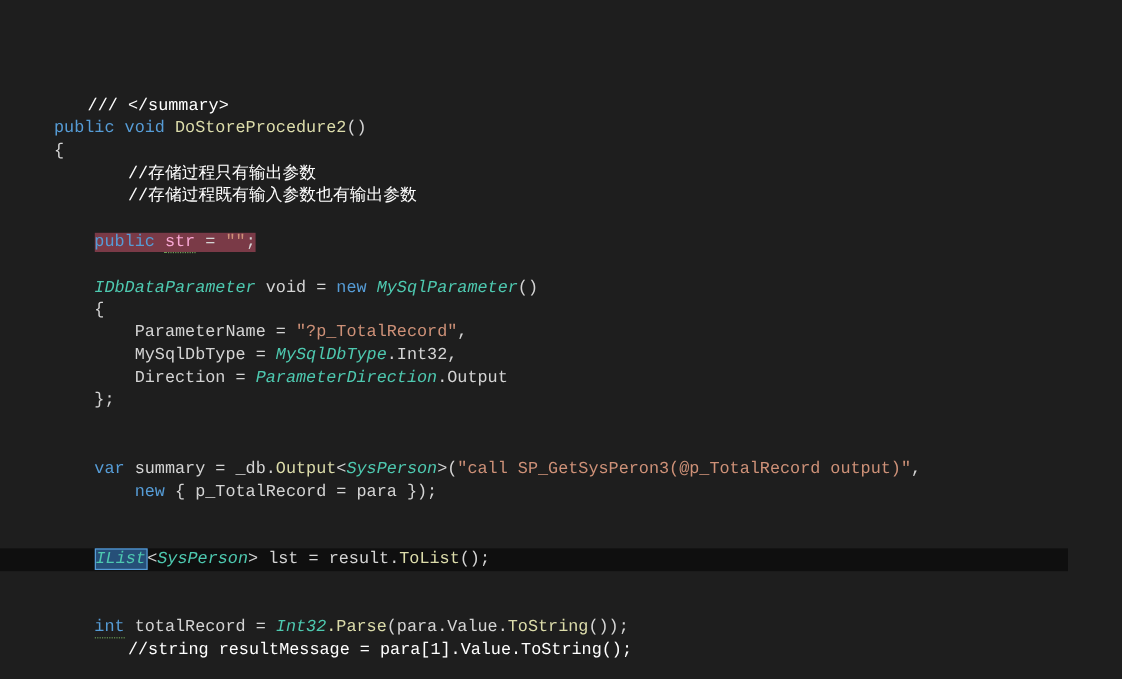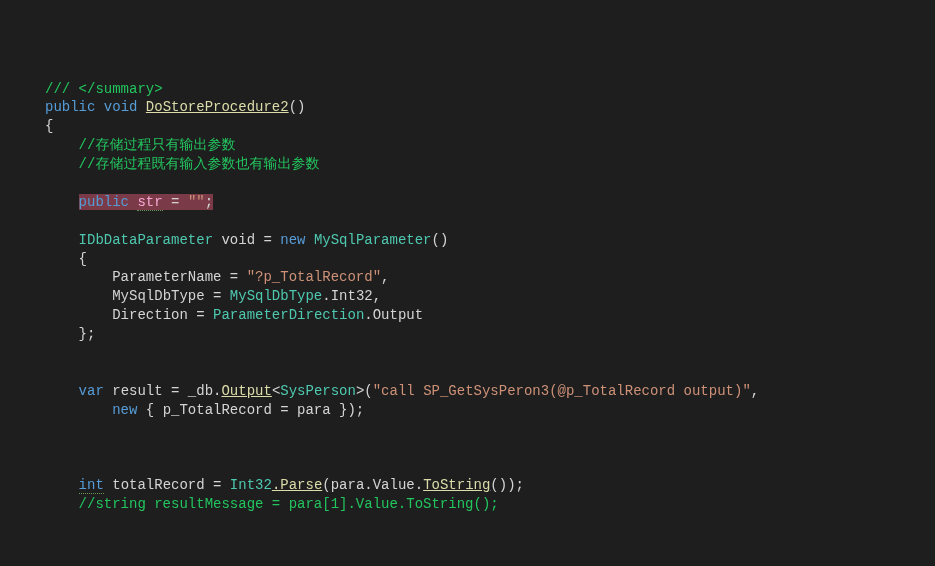"/// </summary>" .comment { color: #22c55e -> #ffffff; margin-left: none -> 28px }
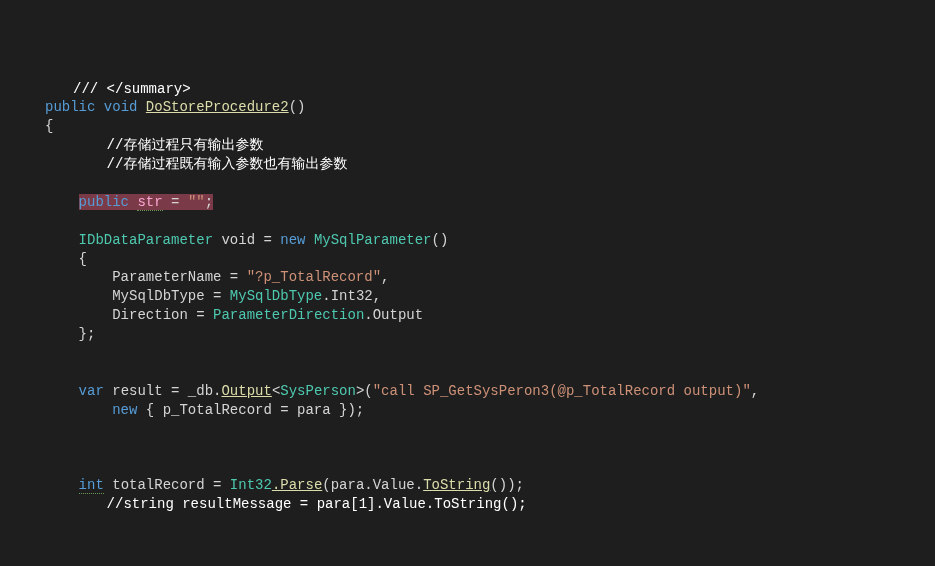"DoStoreProcedure2" .method { text-decoration: underline -> none }
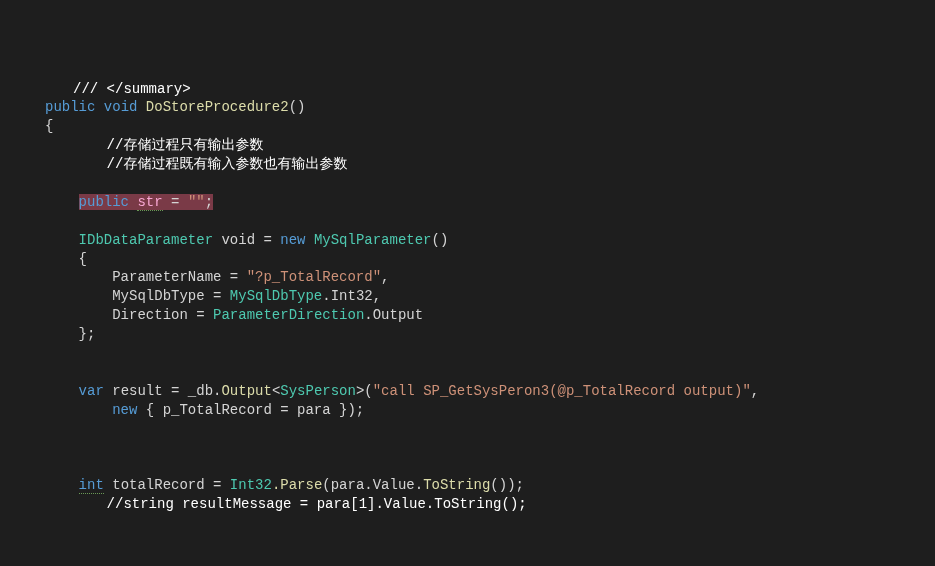"IDbDataParameter" .type { font-style: none -> italic }
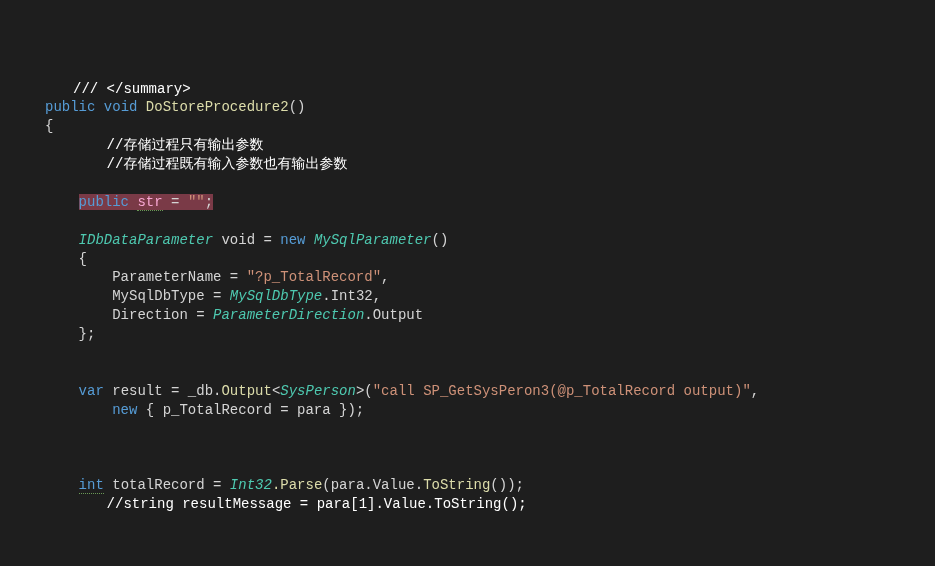"result = _db." span.plain { text: result -> summary }
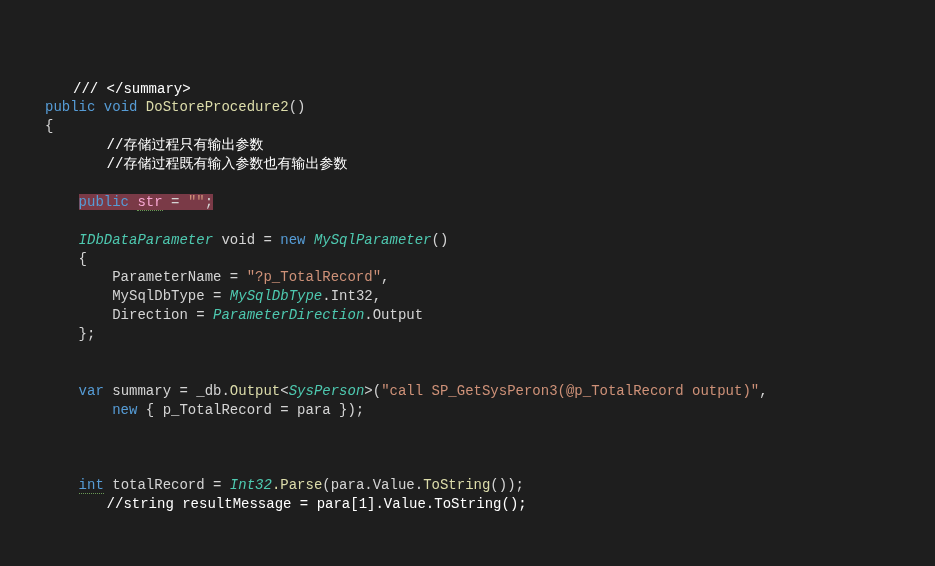"IList<SysPerson> lst = result.ToList();" span.line-highlight { html: none -> <span> <span><span>IList</span></span><span>&lt;</span><span>SysPerson</span><span>&gt; lst = result.</span><span>ToList</span><span>();</span></span> }
